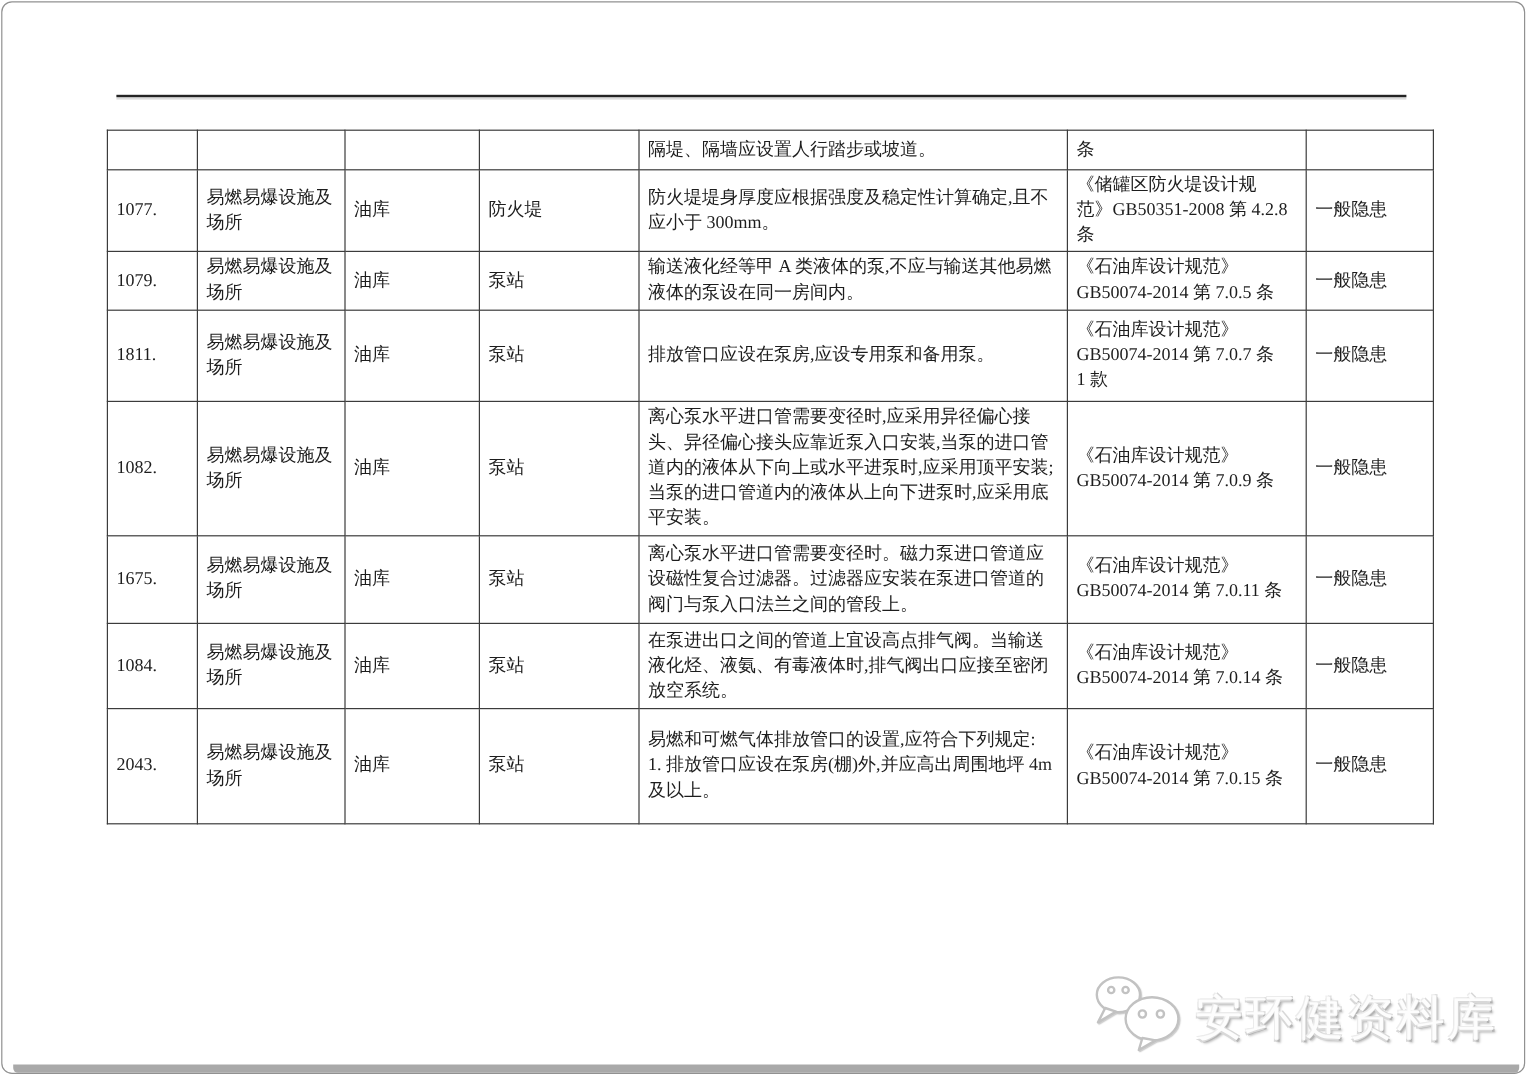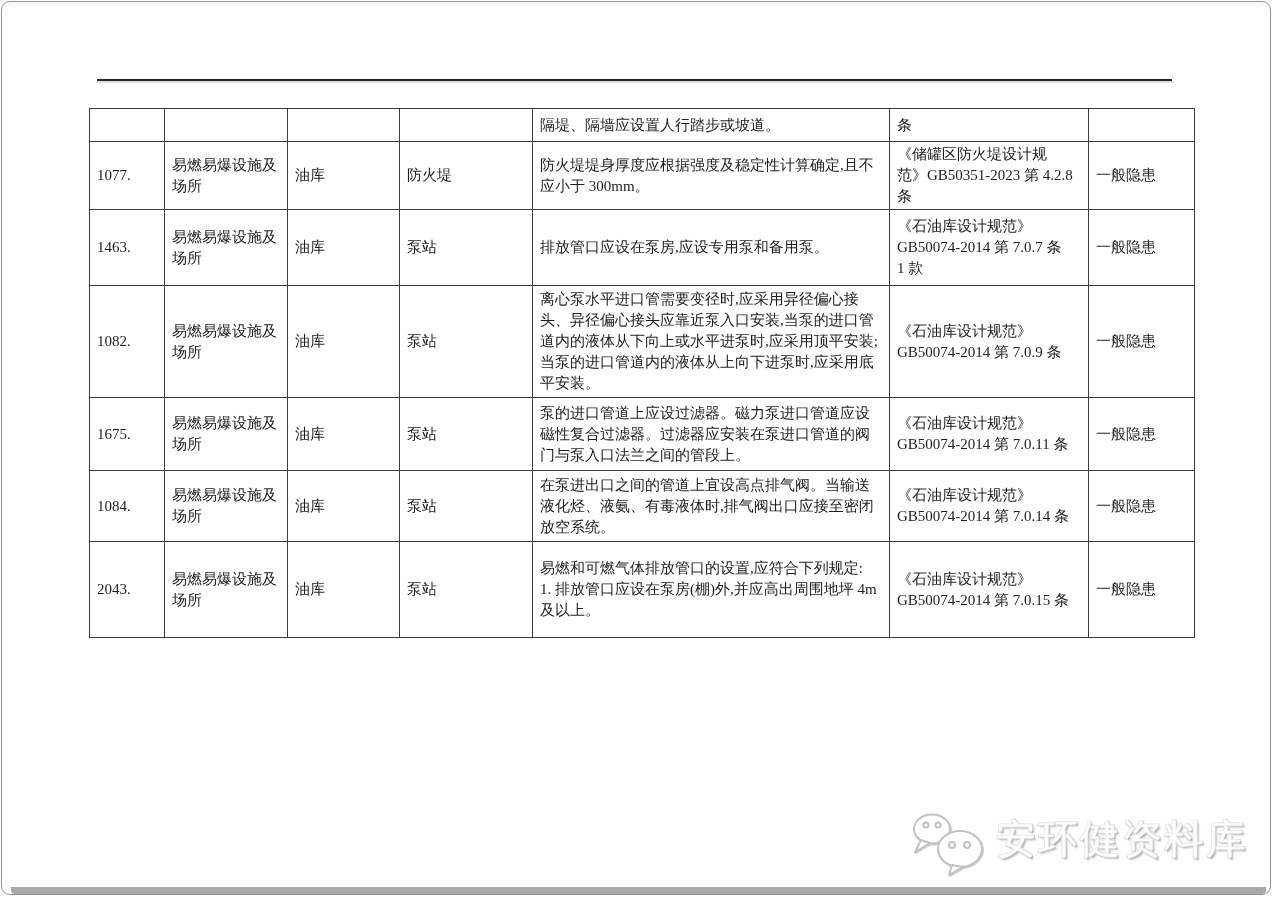"《储罐区防火堤设计规" td.cell-basis { text: GB50351-2023 -> GB50351-2008 }
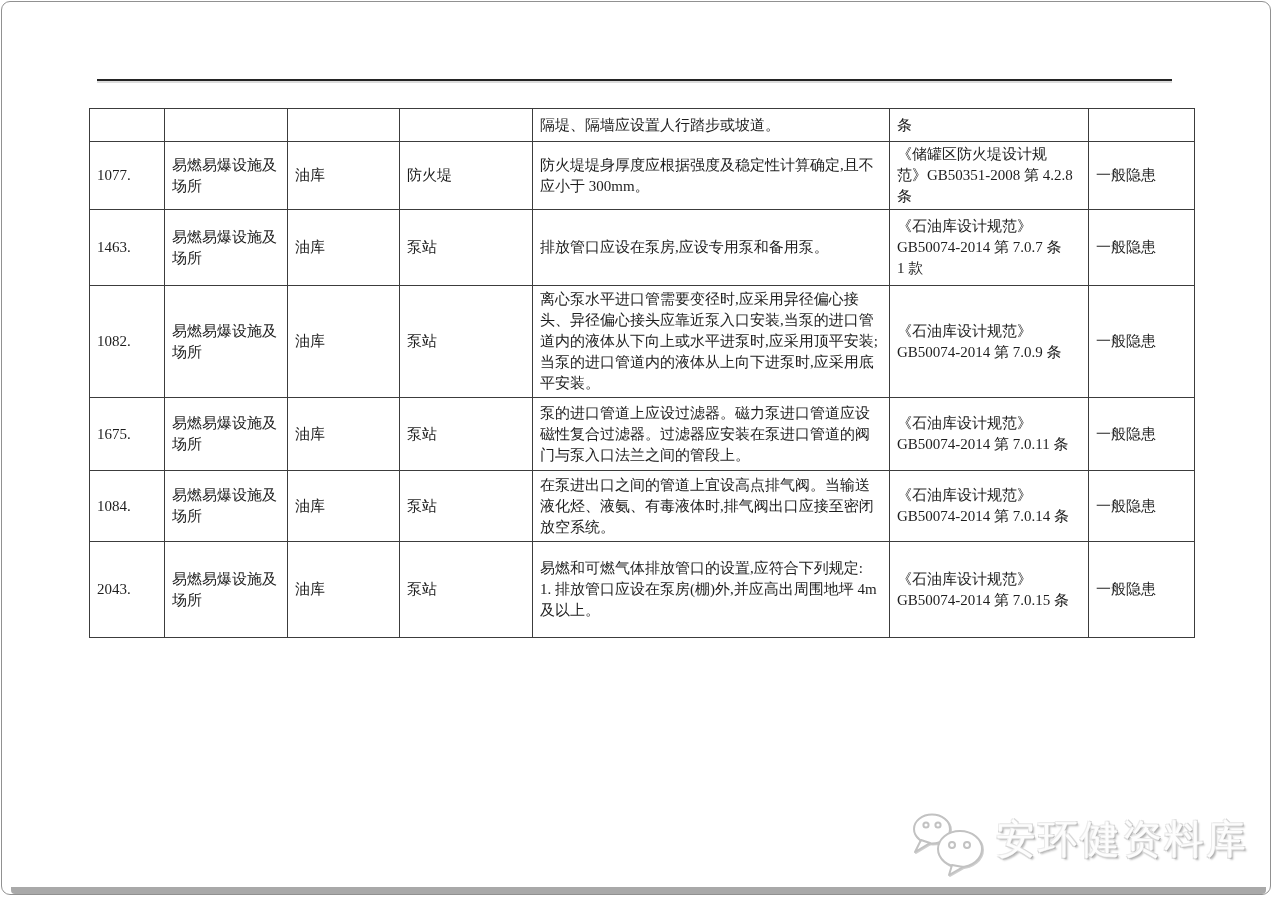"1079." tr { html: none -> <tr> <td>1079.</td> <td>易燃易爆设施及场所</td> <td>油库</td> <td>泵站</td> <td>输送液化经等甲 A 类液体的泵,不应与输送其他易燃液体的泵设在同一房间内。</td> <td>《石油库设计规范》 GB50074-2014 第 7.0.5 条</td> <td>一般隐患</td> </tr> }
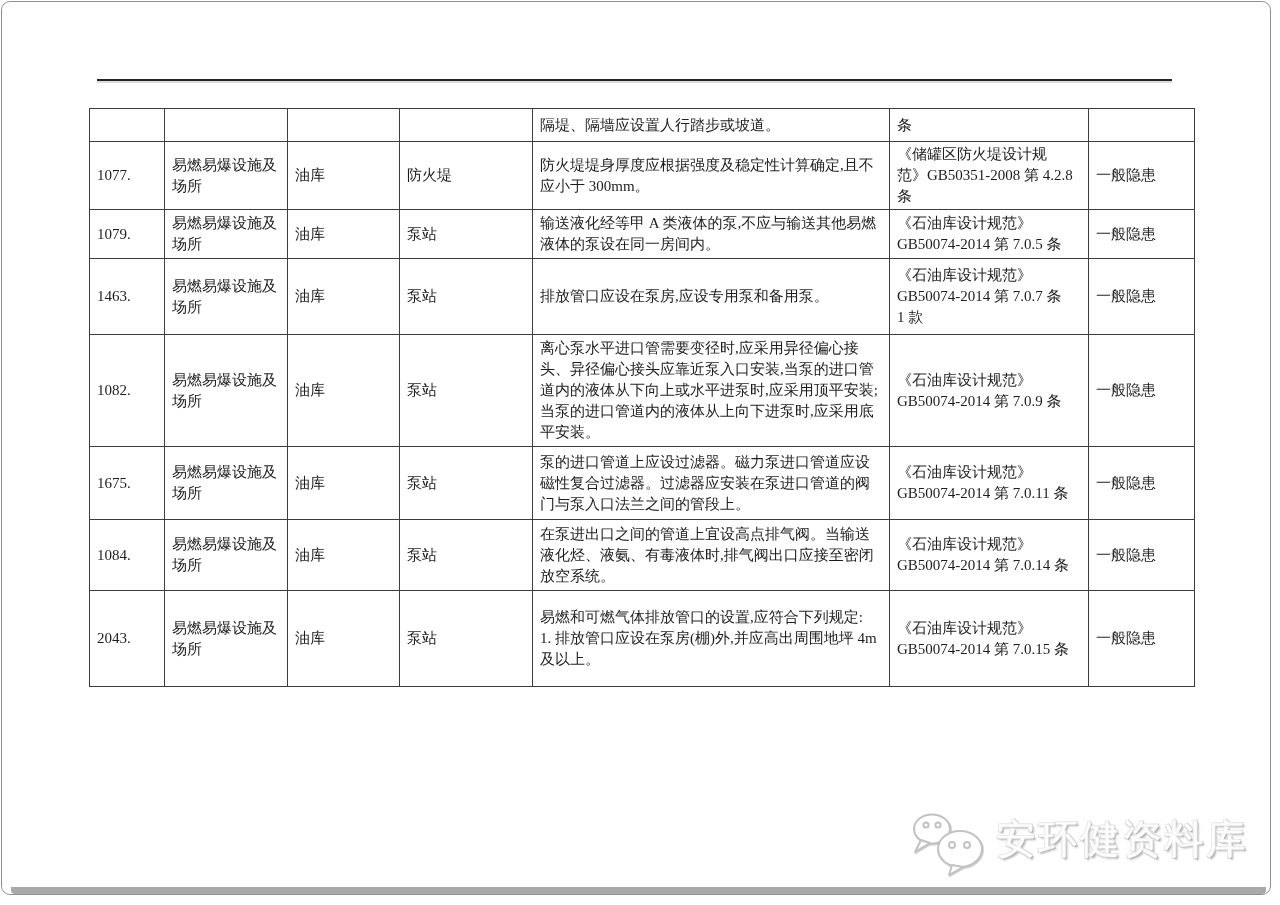"1463." td.cell-no { text: 1463 -> 1811 }
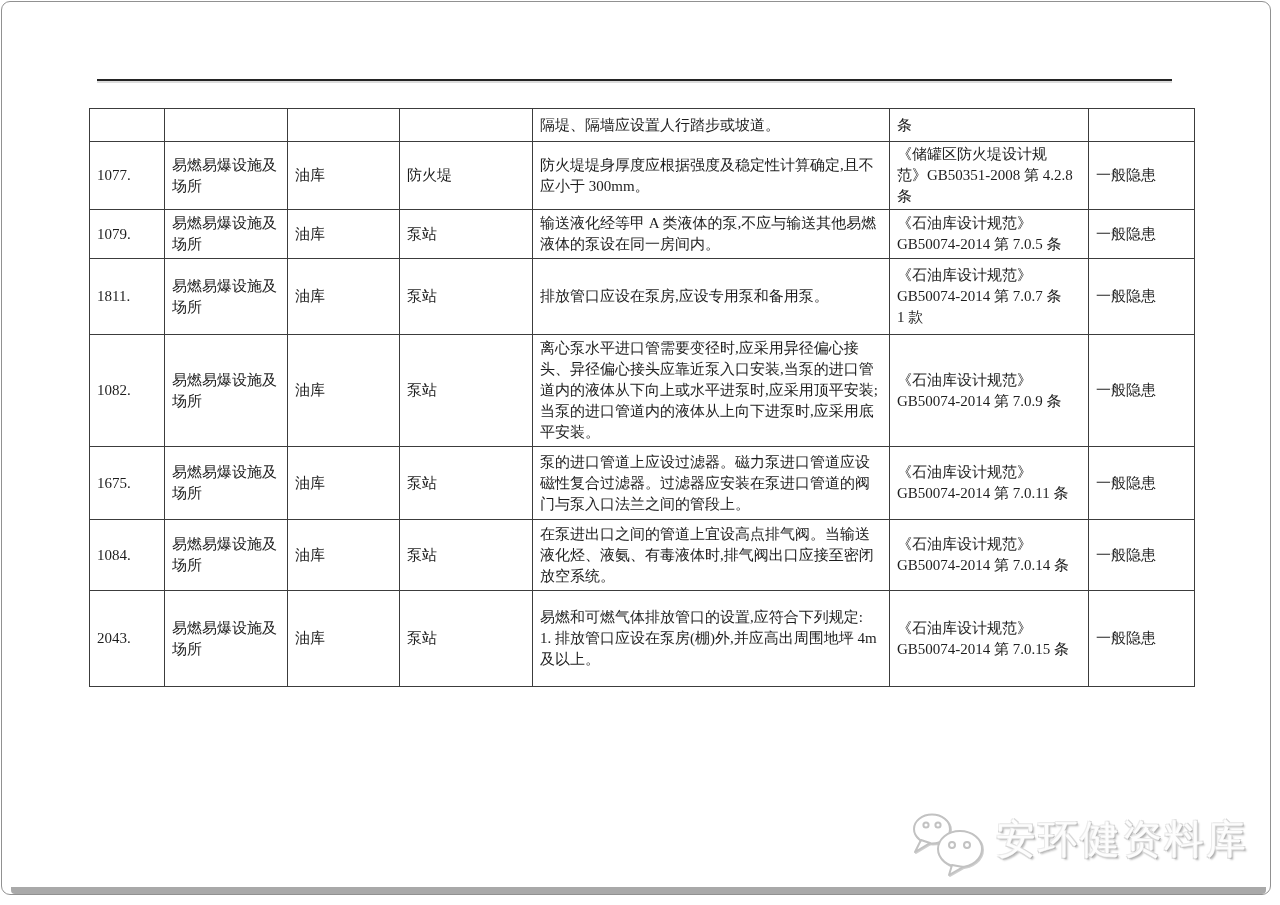"泵的进口管道上应设过滤器。磁力泵进口管道应设磁性复合过滤器。过滤器应安装在泵进口" td.cell-desc { text: 泵的进口管道上应设过滤器 -> 离心泵水平进口管需要变径时 }
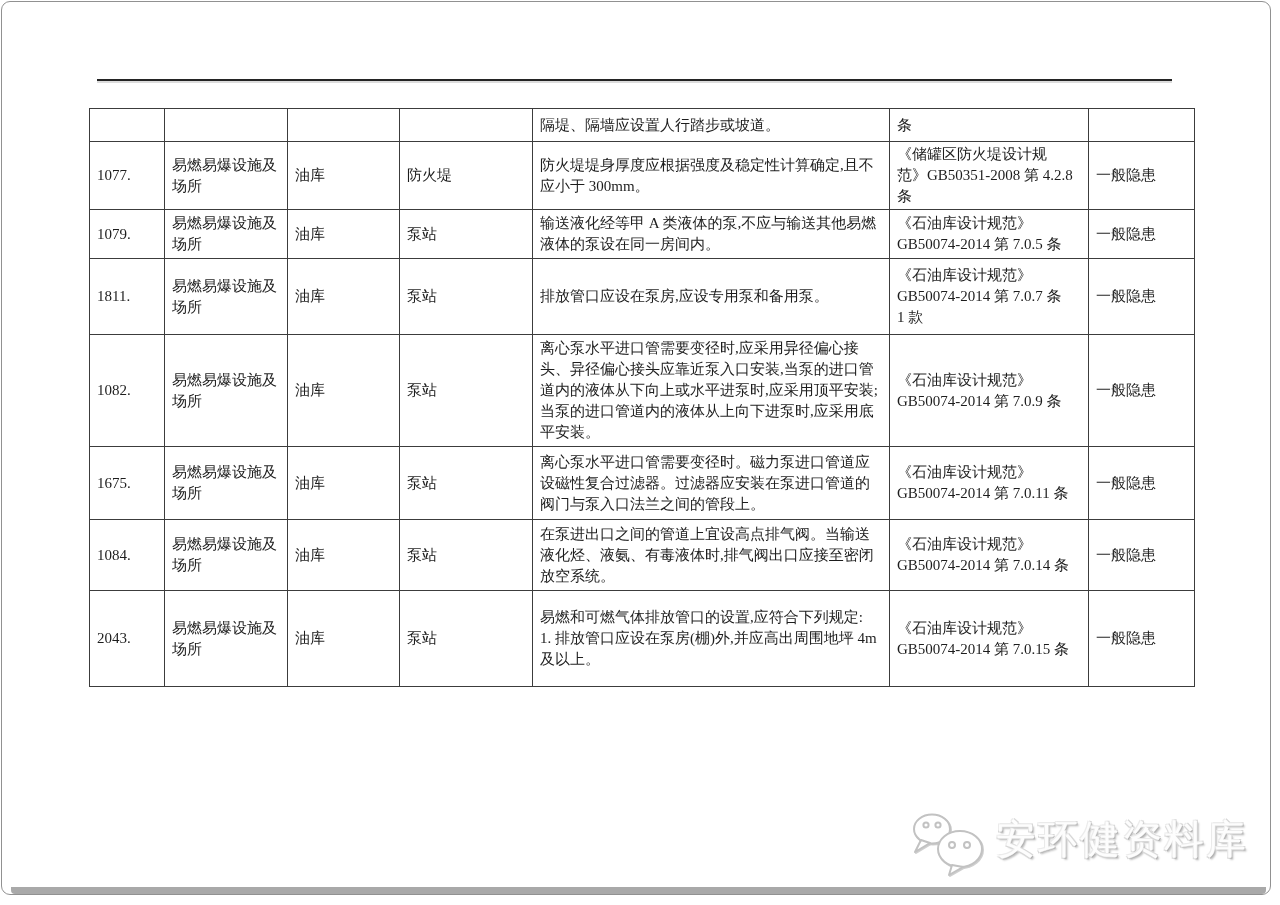"安环健资料库" .watermark { align-items: flex-start -> flex-end }
